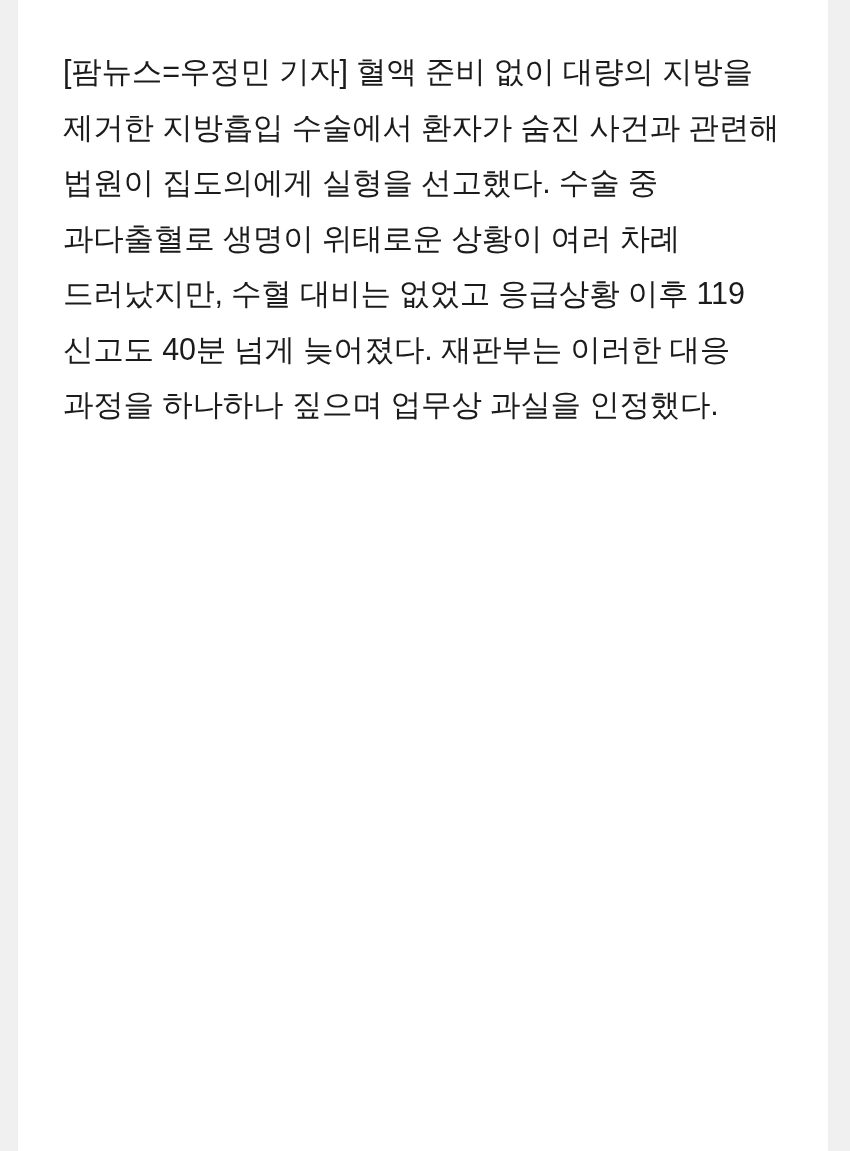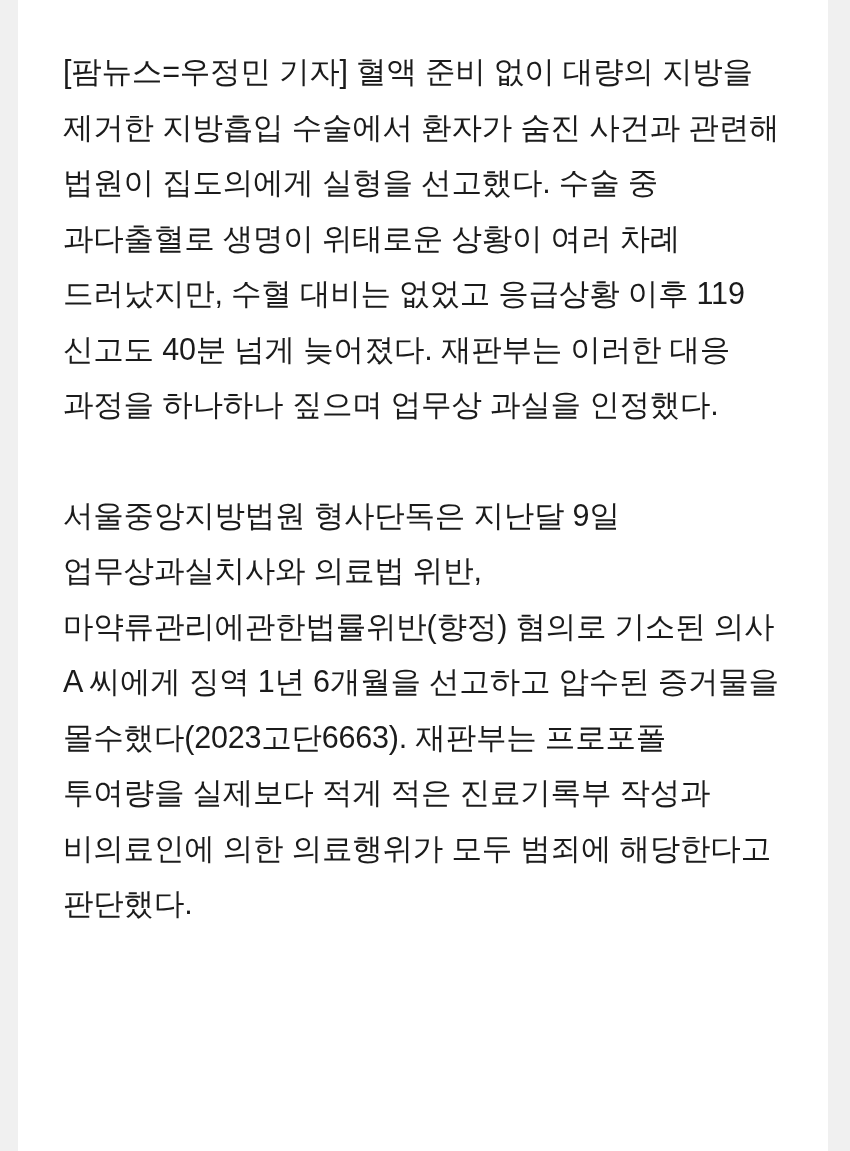"서울중앙지방법원 형사단독은 지난달 9일 업무상과실치사와" p.paragraph { html: <p>서울중앙지방법원 형사단독은 지난달 9일 업무상과실치사와 의료법 위반, 마약류관리에관한법률위반(향정) 혐의로 기소된 의사 A 씨에게 징역 1년 6개월을 선고하고 압수된 증거물을 몰수했다(2023고단6663). 재판부는 프로포폴 투여량을 실제보다 적게 적은 진료기록부 작성과 비의료인에 의한 의료행위가 모두 범죄에 해당한다고 판단했다.</p> -> none }
